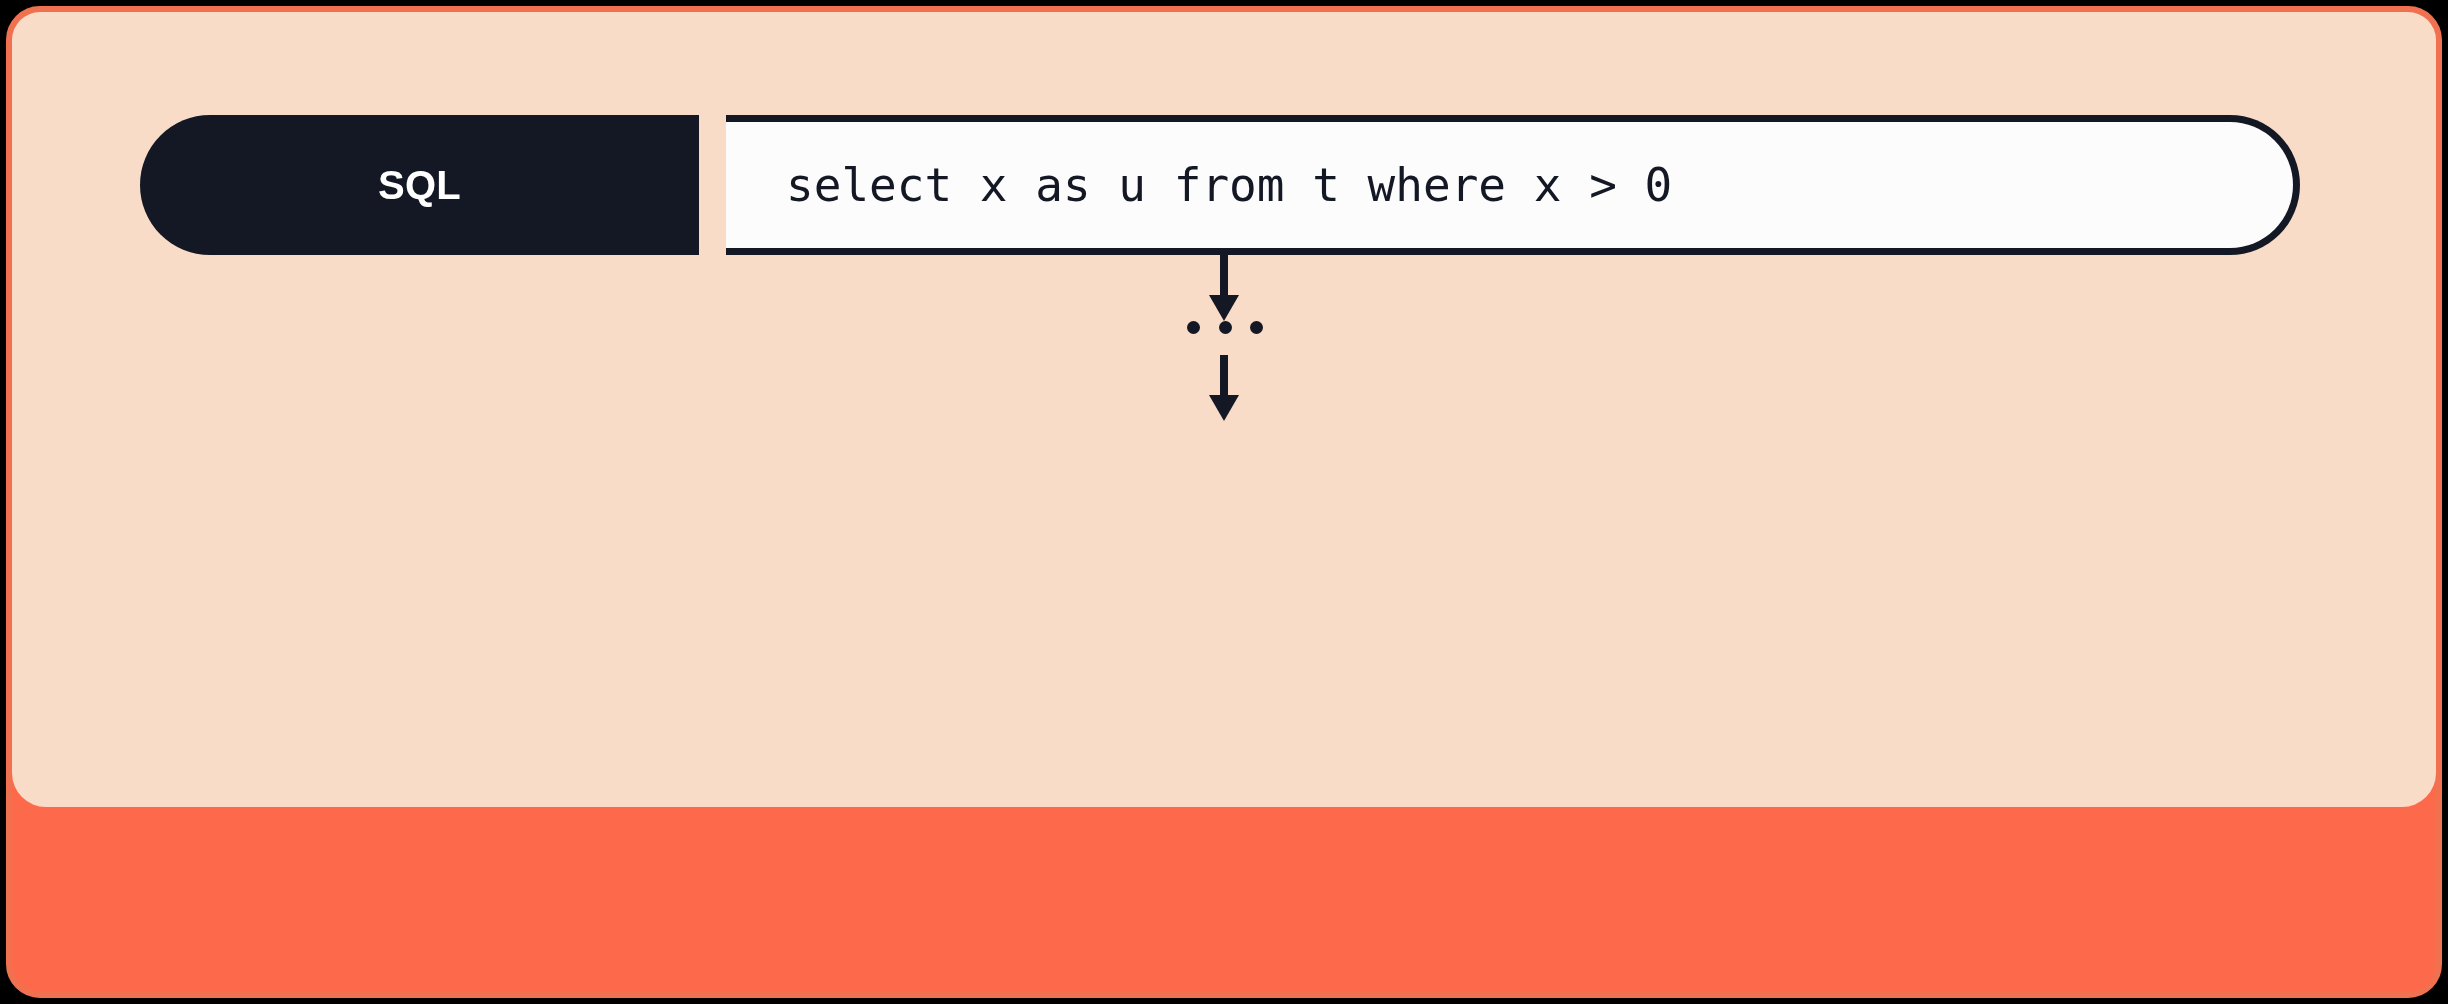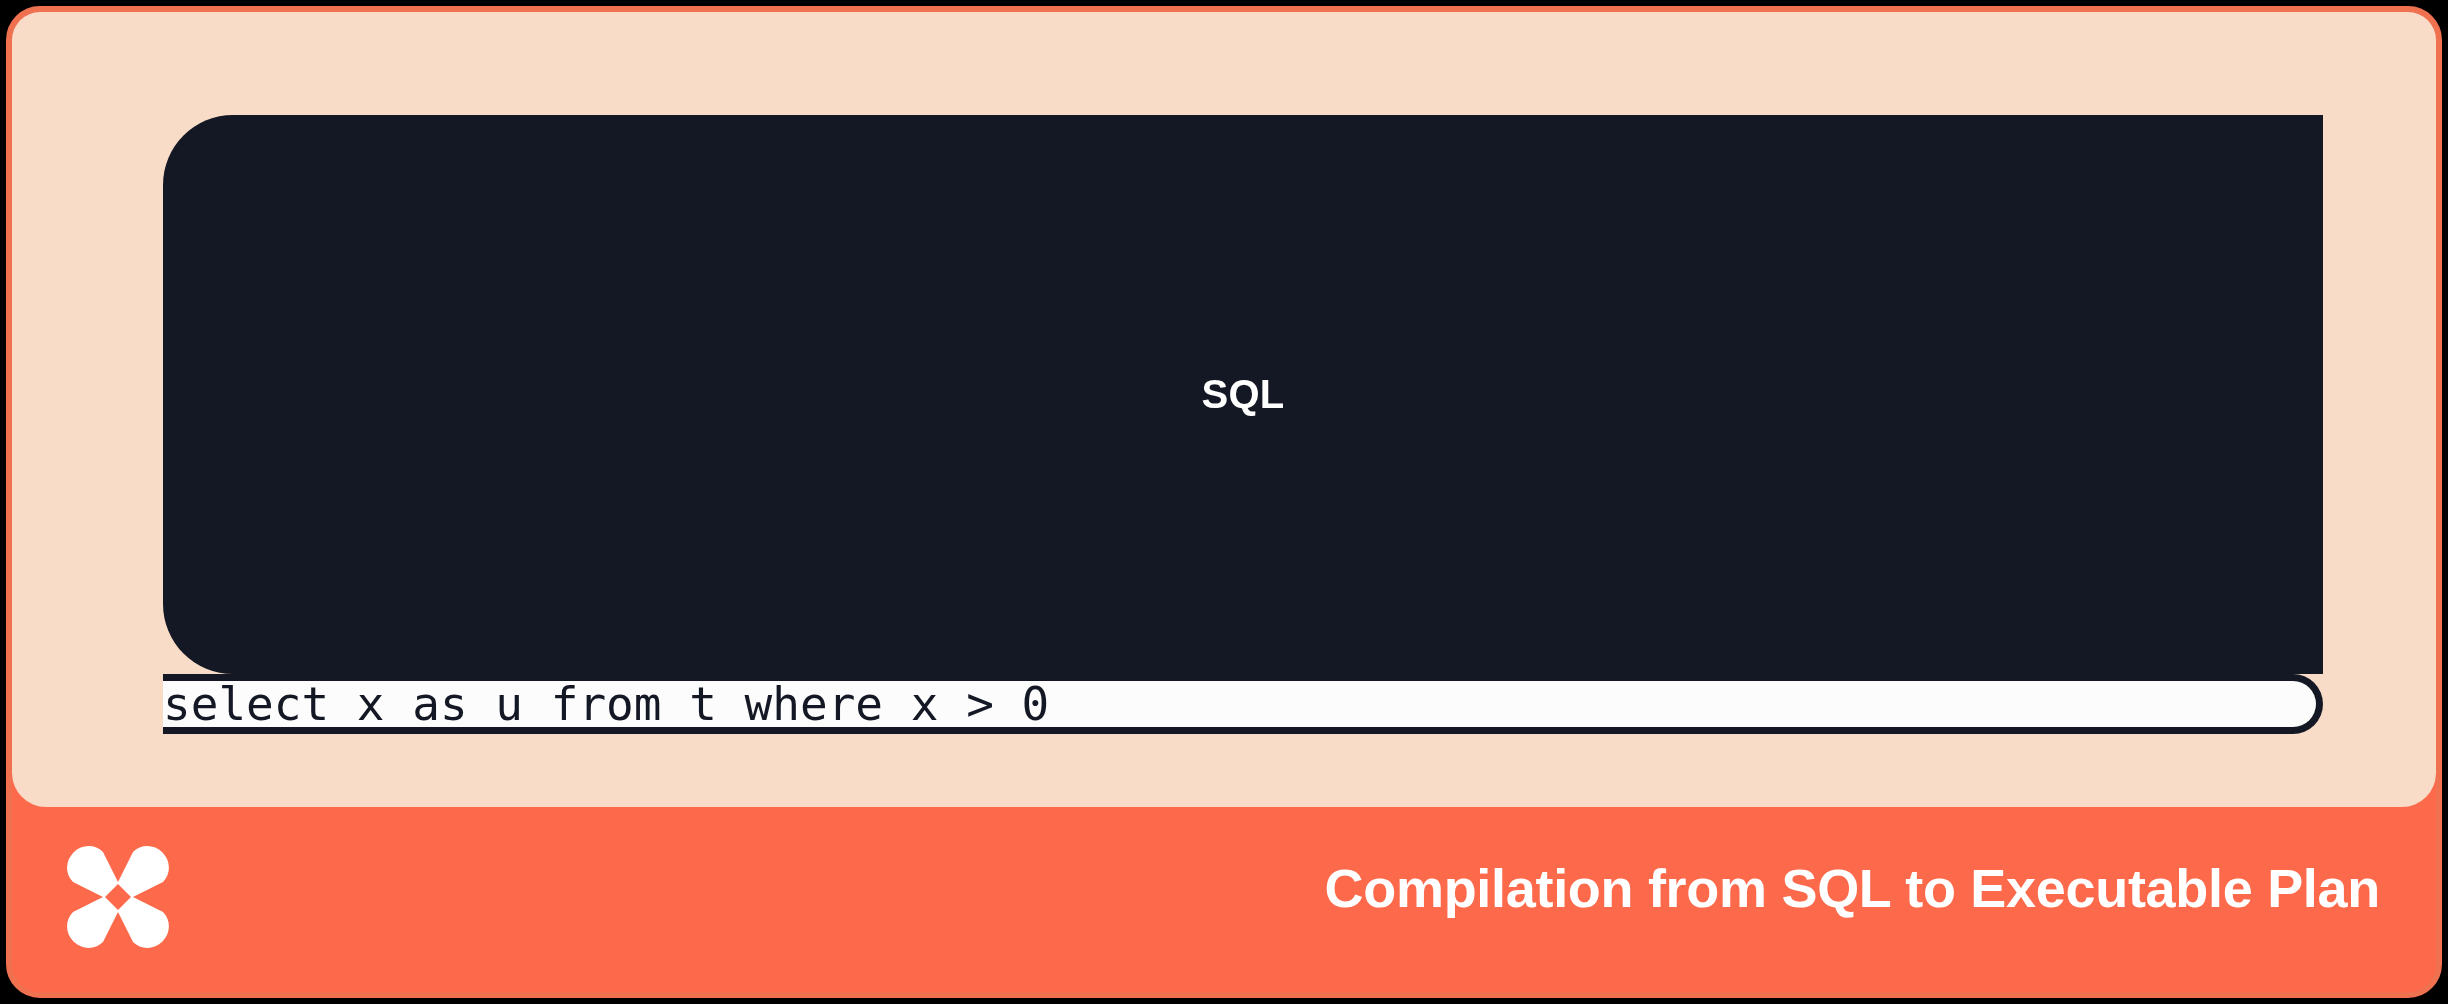"SQL" .row-sql { flex-direction: column -> none; left: 151px -> 128px }
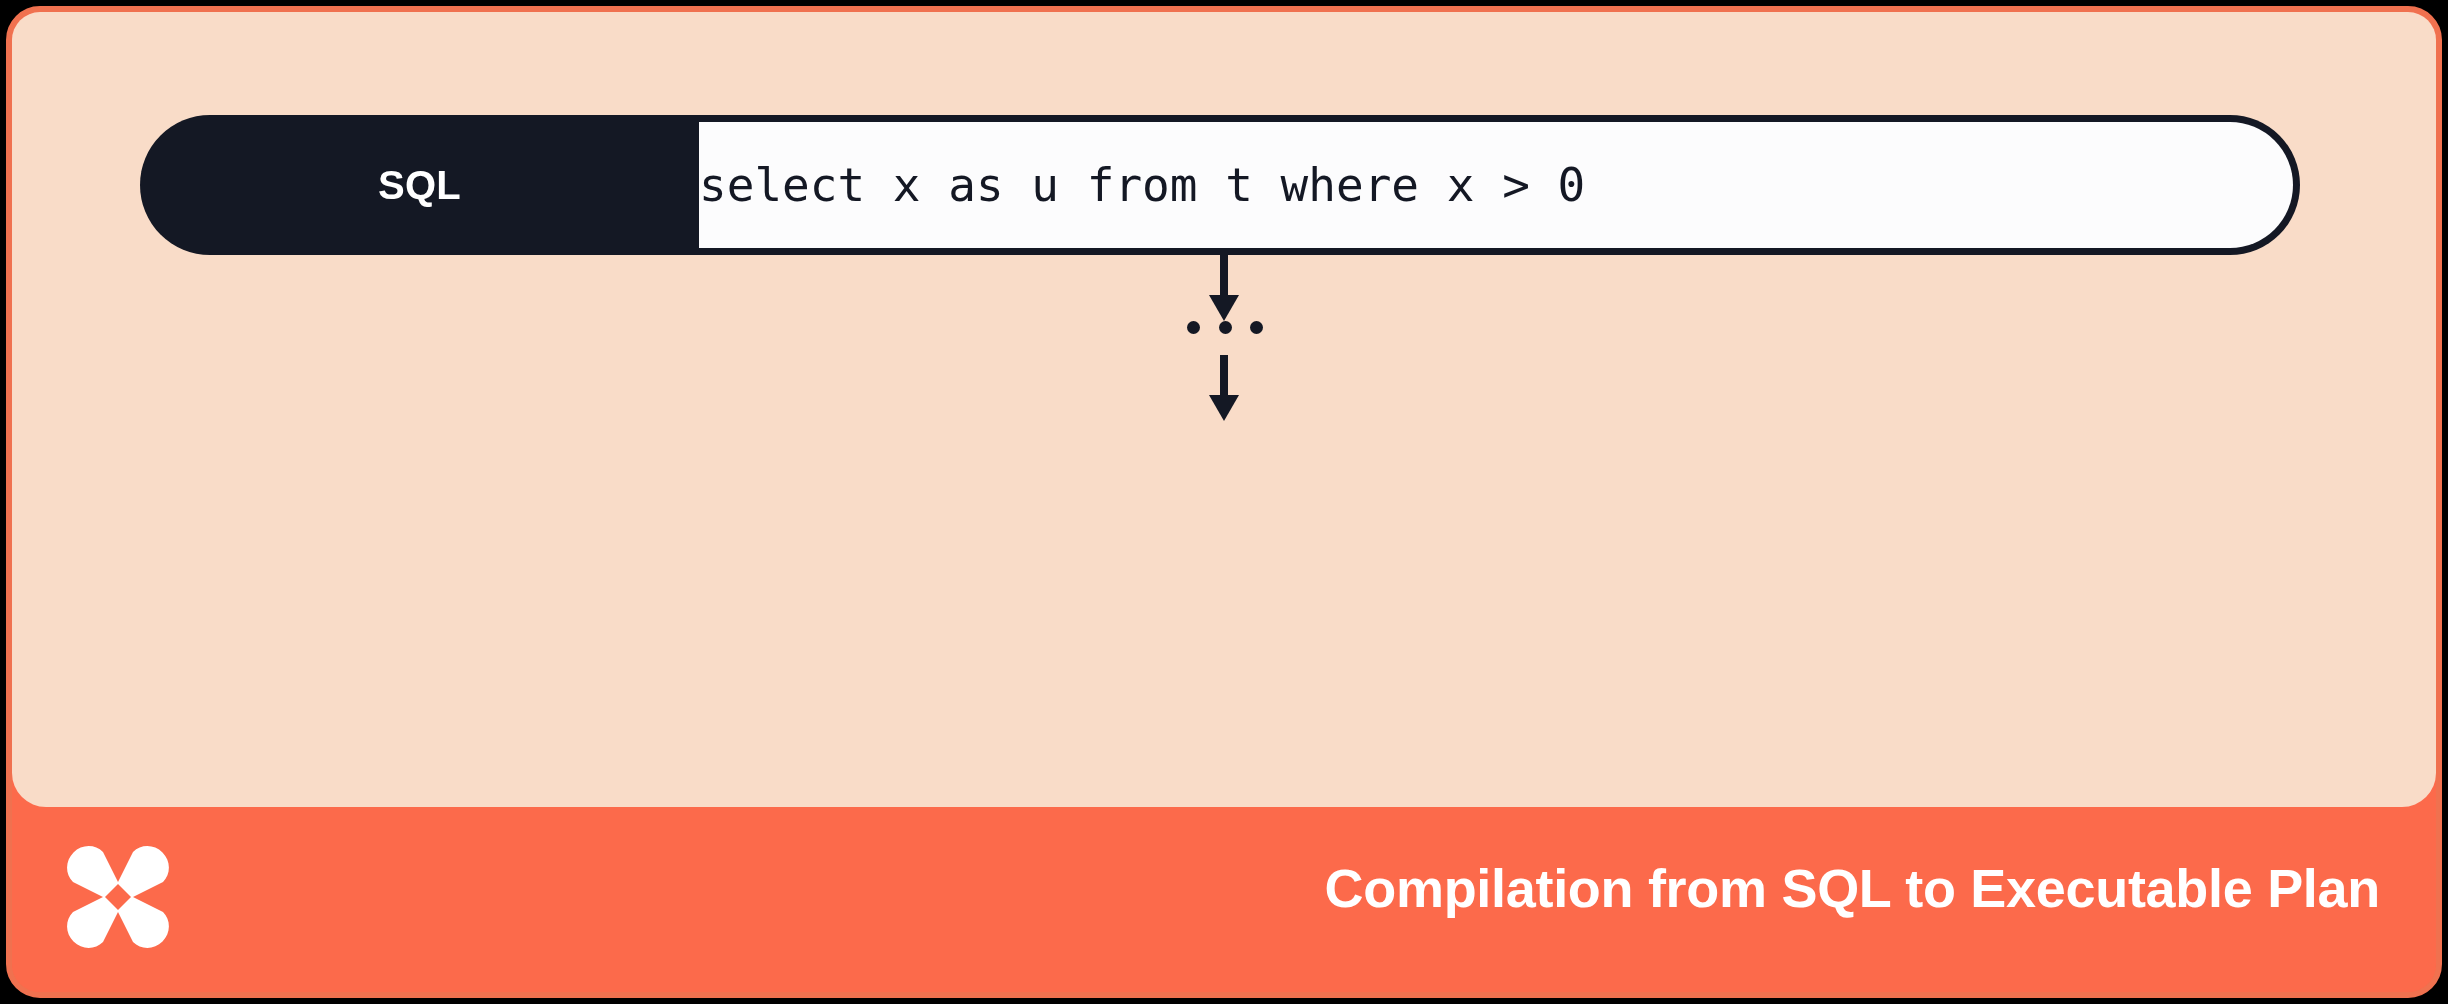"select x as u from" .row-sql .content-block { margin-left: none -> 27px; padding-left: none -> 60px }
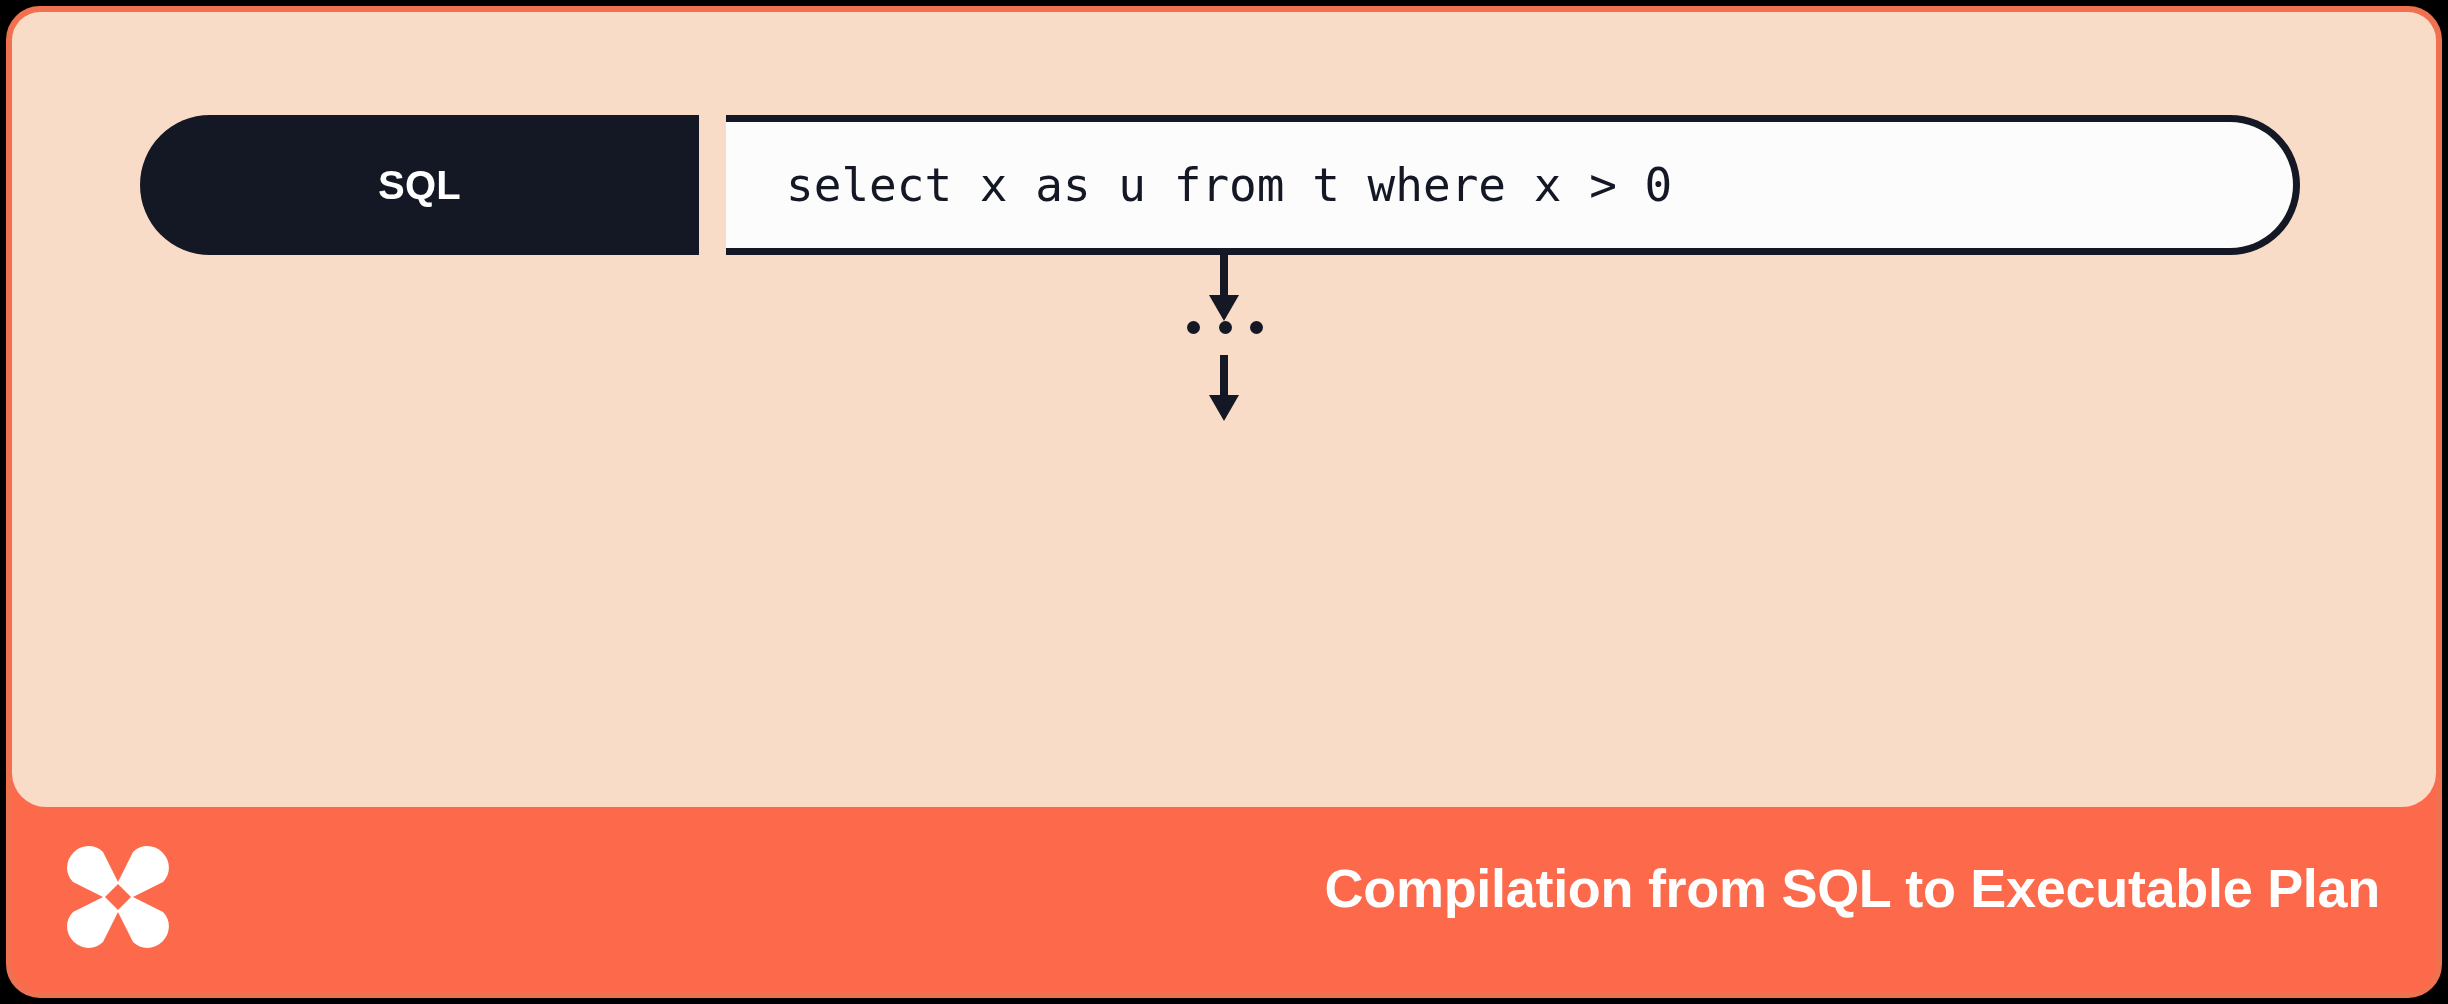"Compilation from SQL to Executable" div.bottom-bar { html: <div> <div> <svg> <g> <path></path> </g> <polygon></polygon> </svg> </div> <div>Compilation from SQL to Executable Plan</div> </div> -> none }
